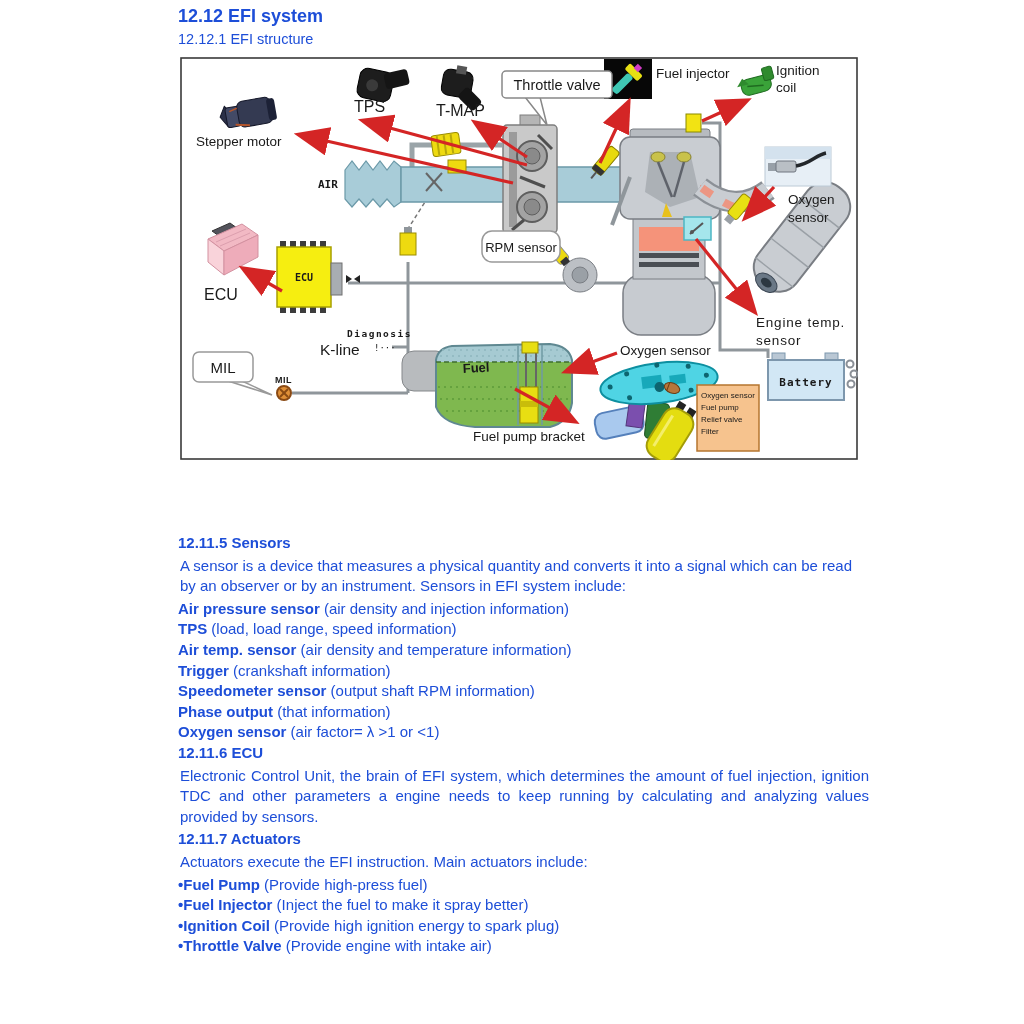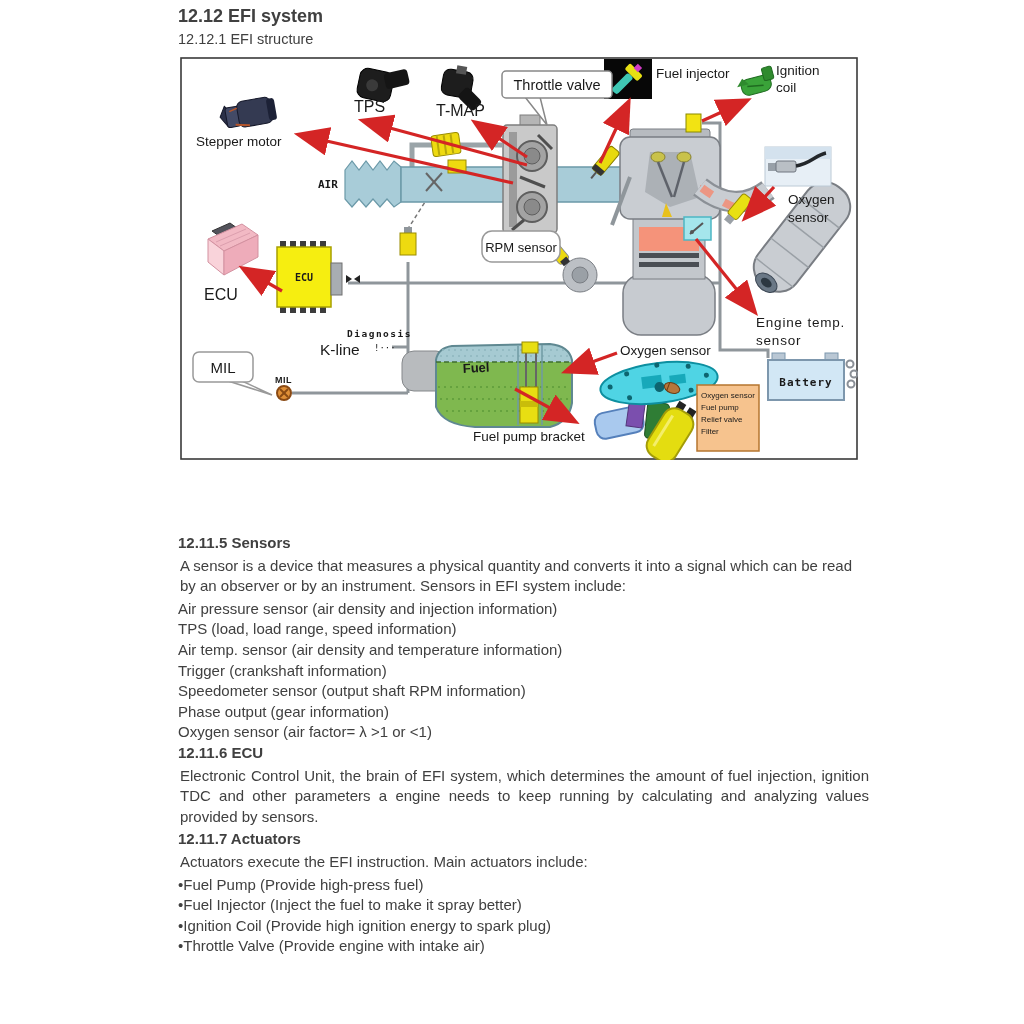"12.12 EFI system" .page { color: #404040 -> #1d4ed8 }
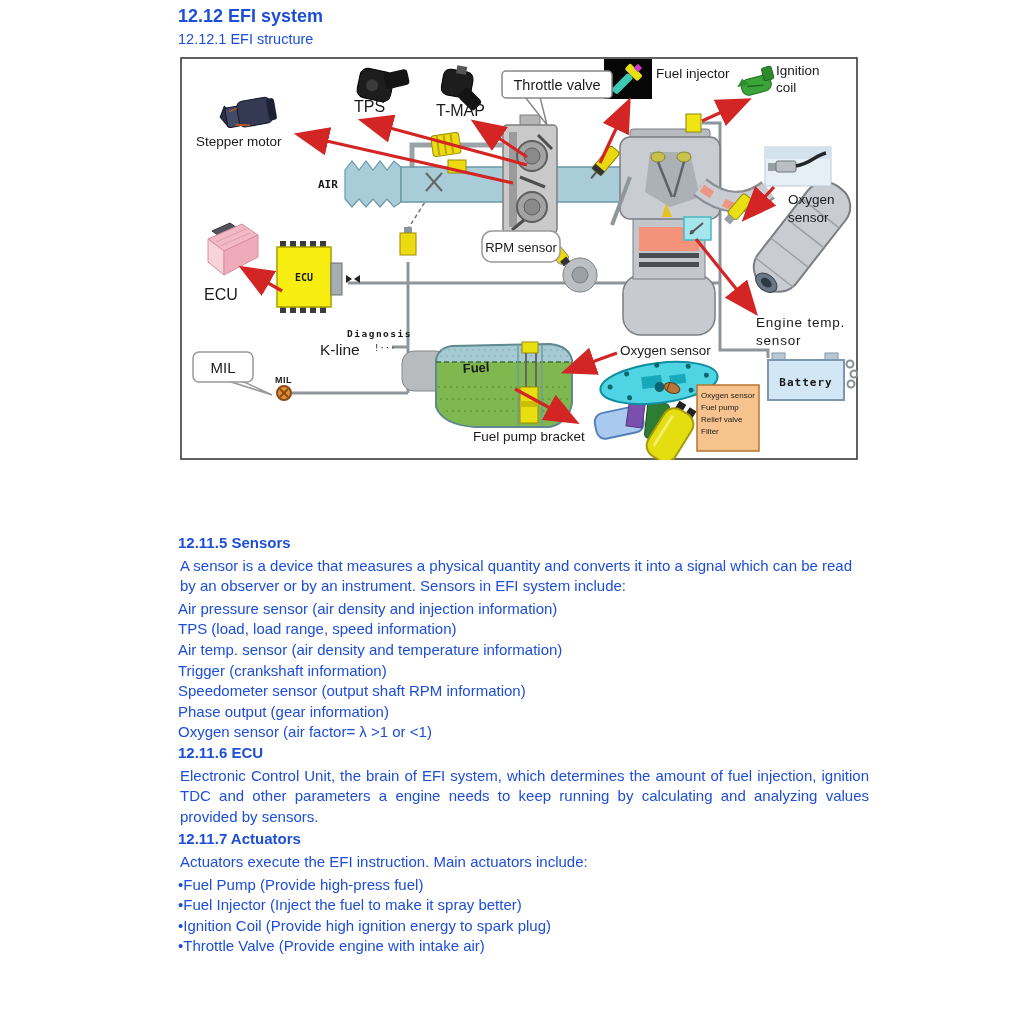"Air pressure sensor" .line b { font-weight: normal -> bold }
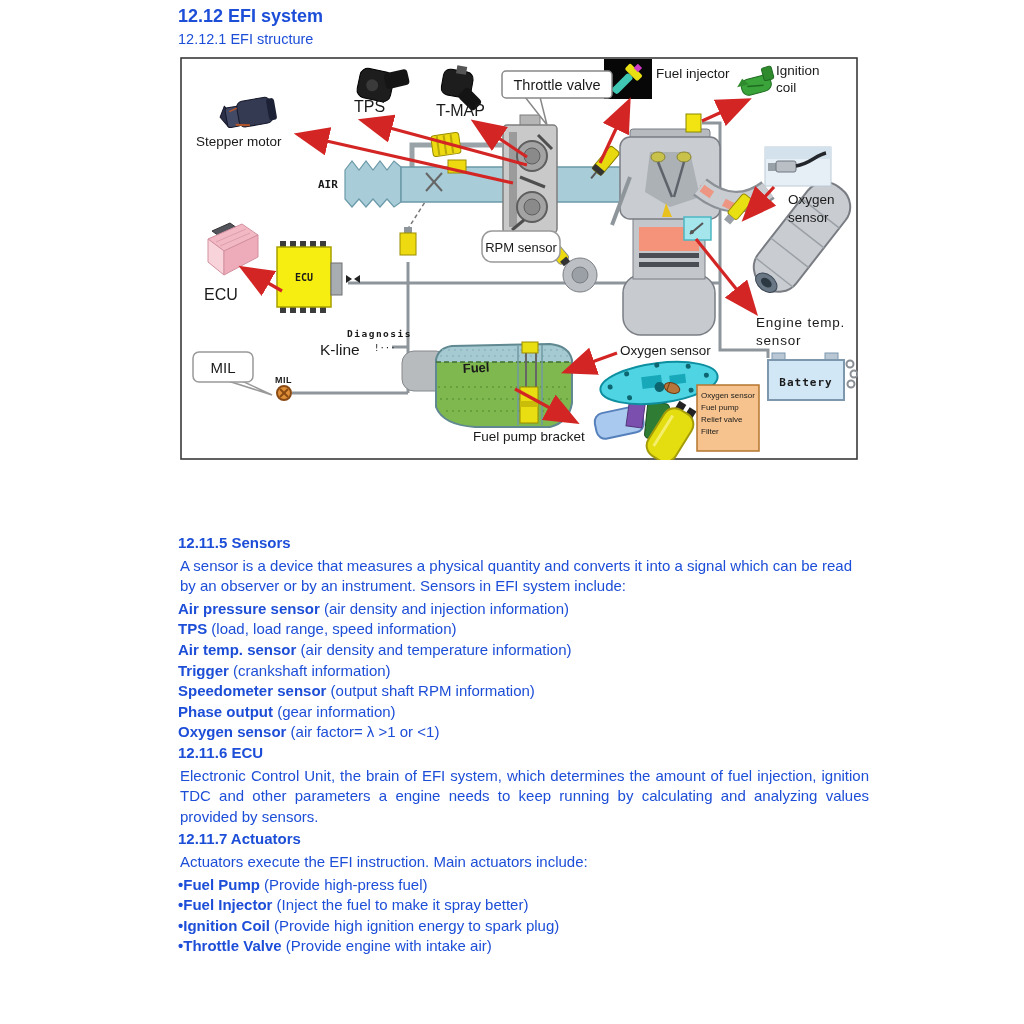"(gear information)" span { text: gear -> that }
